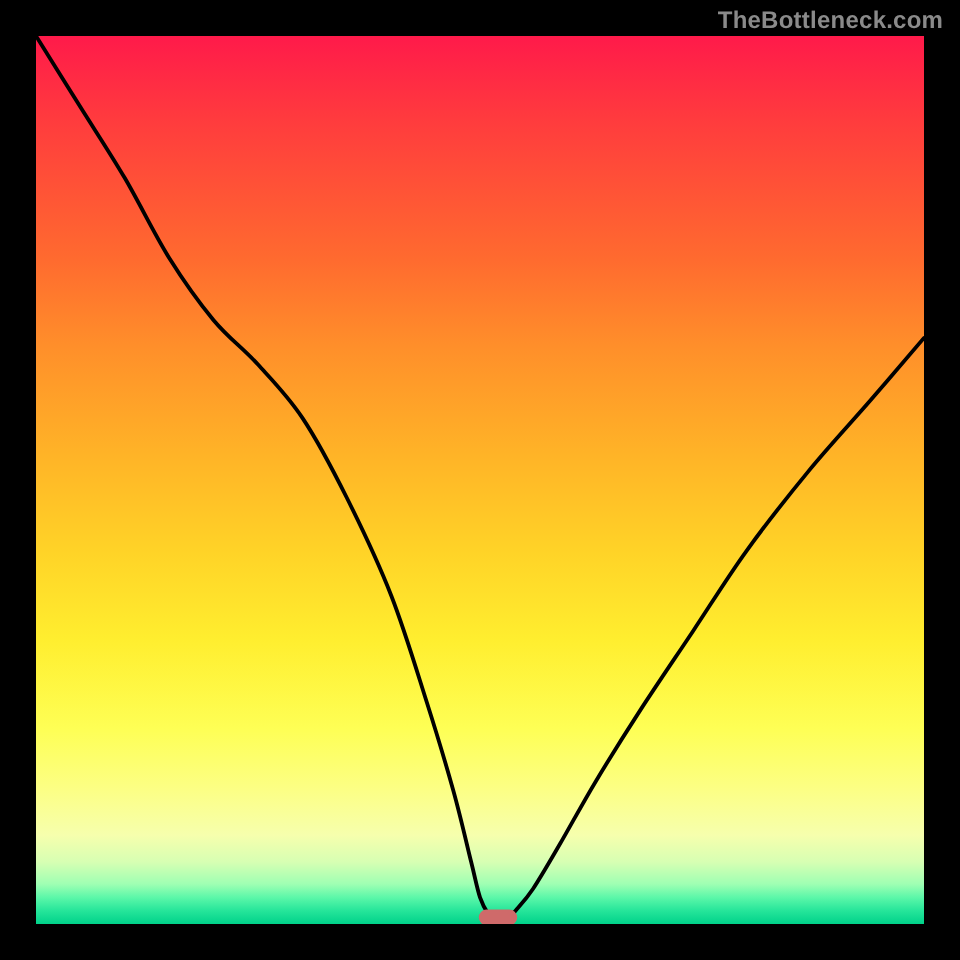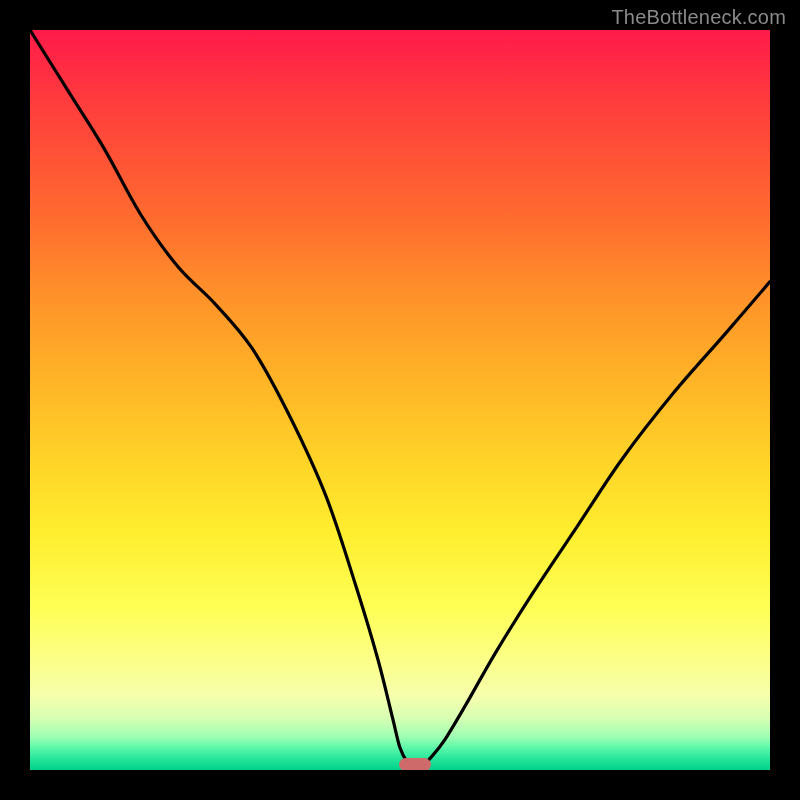"TheBottleneck.com" .watermark { font-weight: 400 -> 700 }
